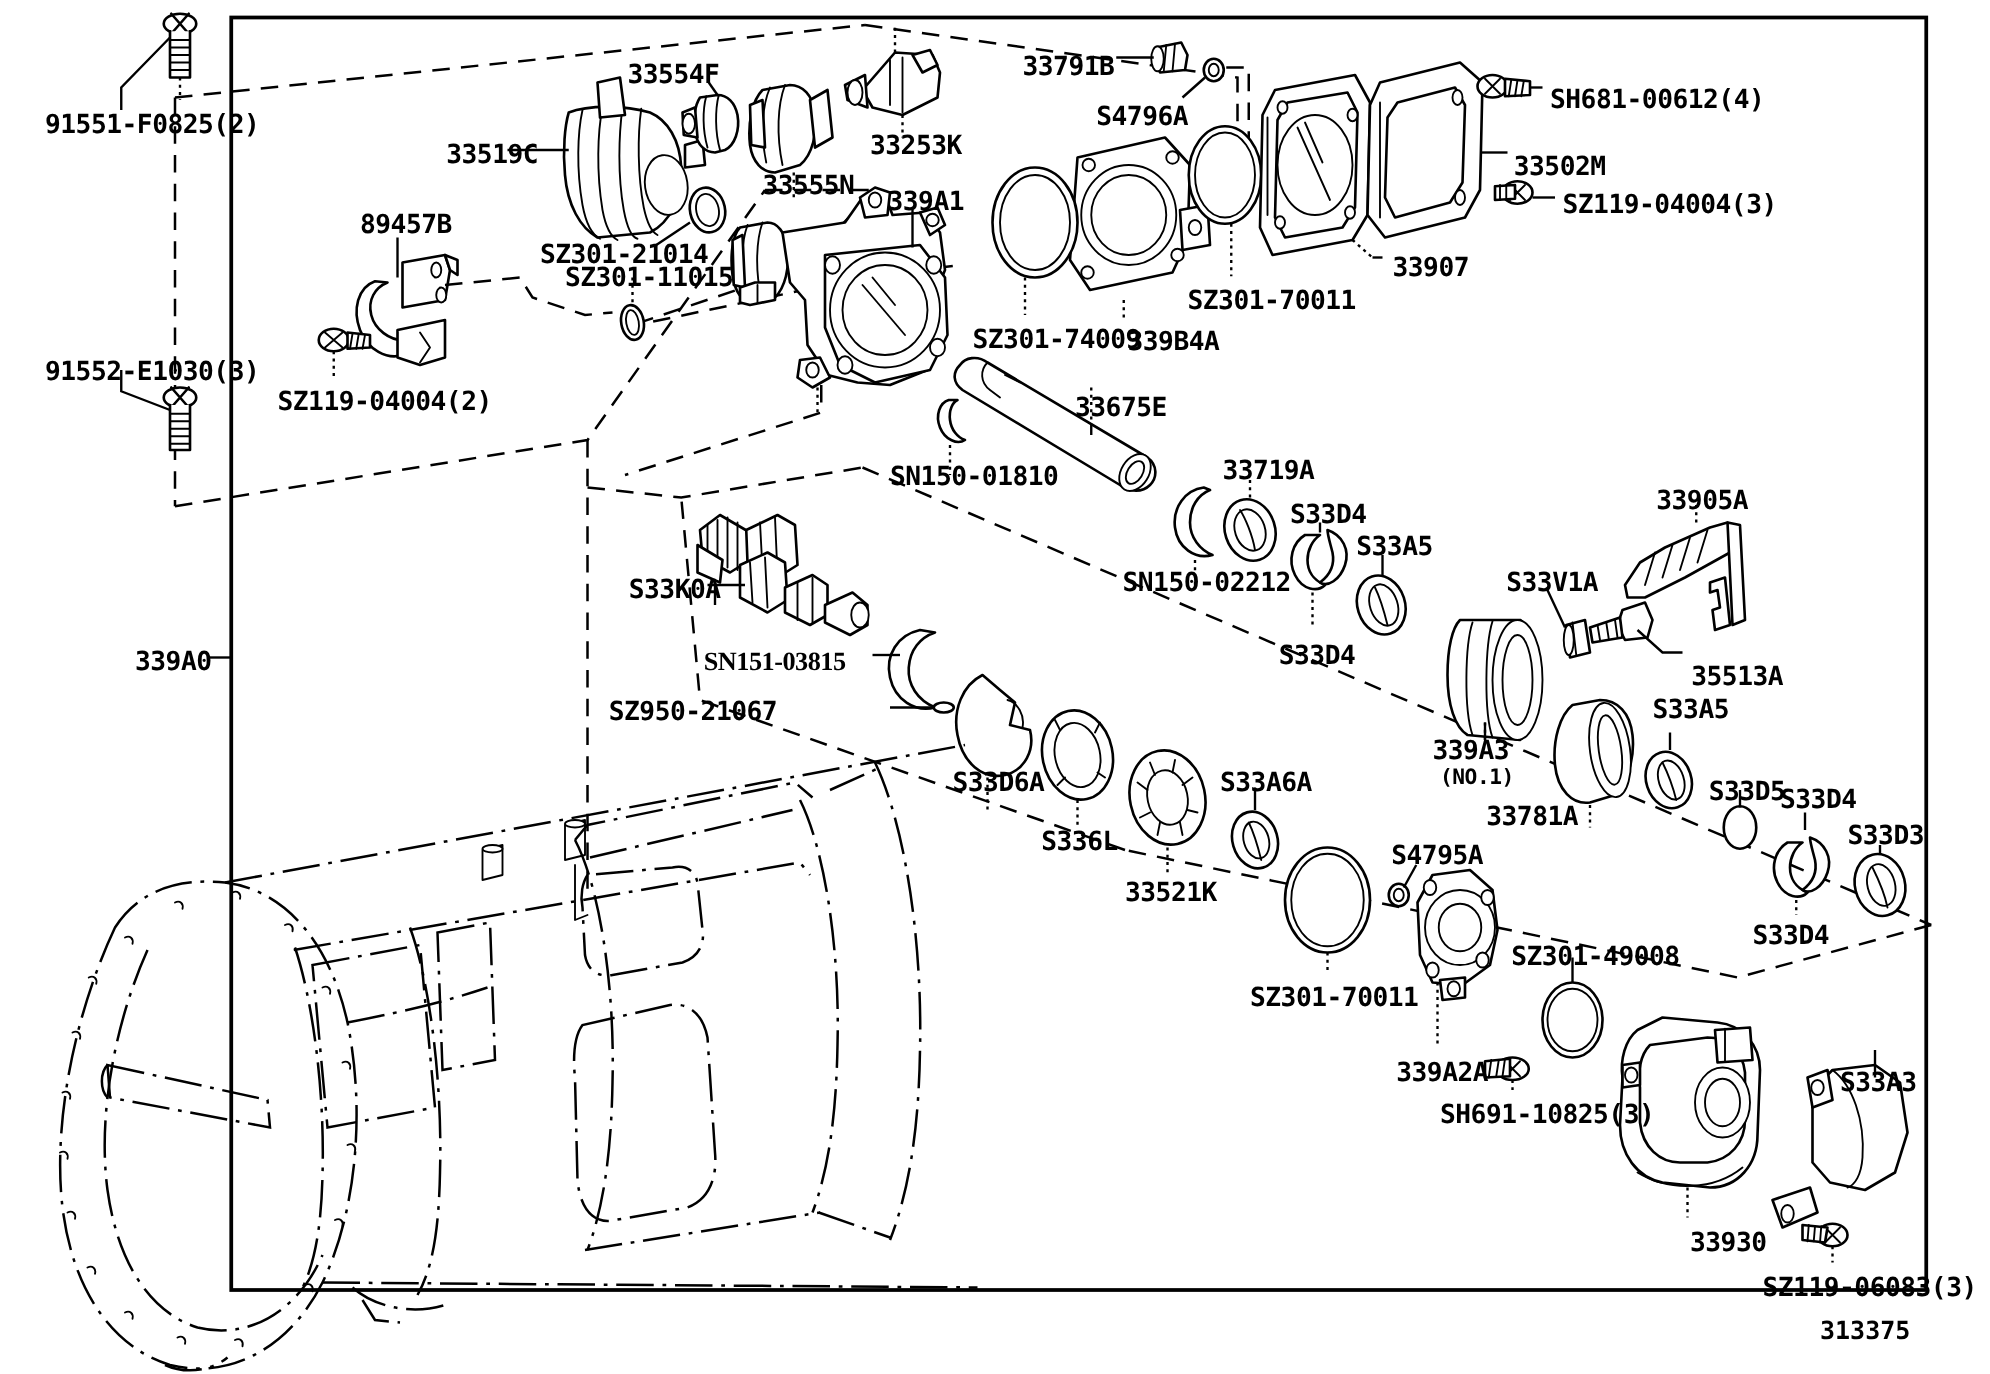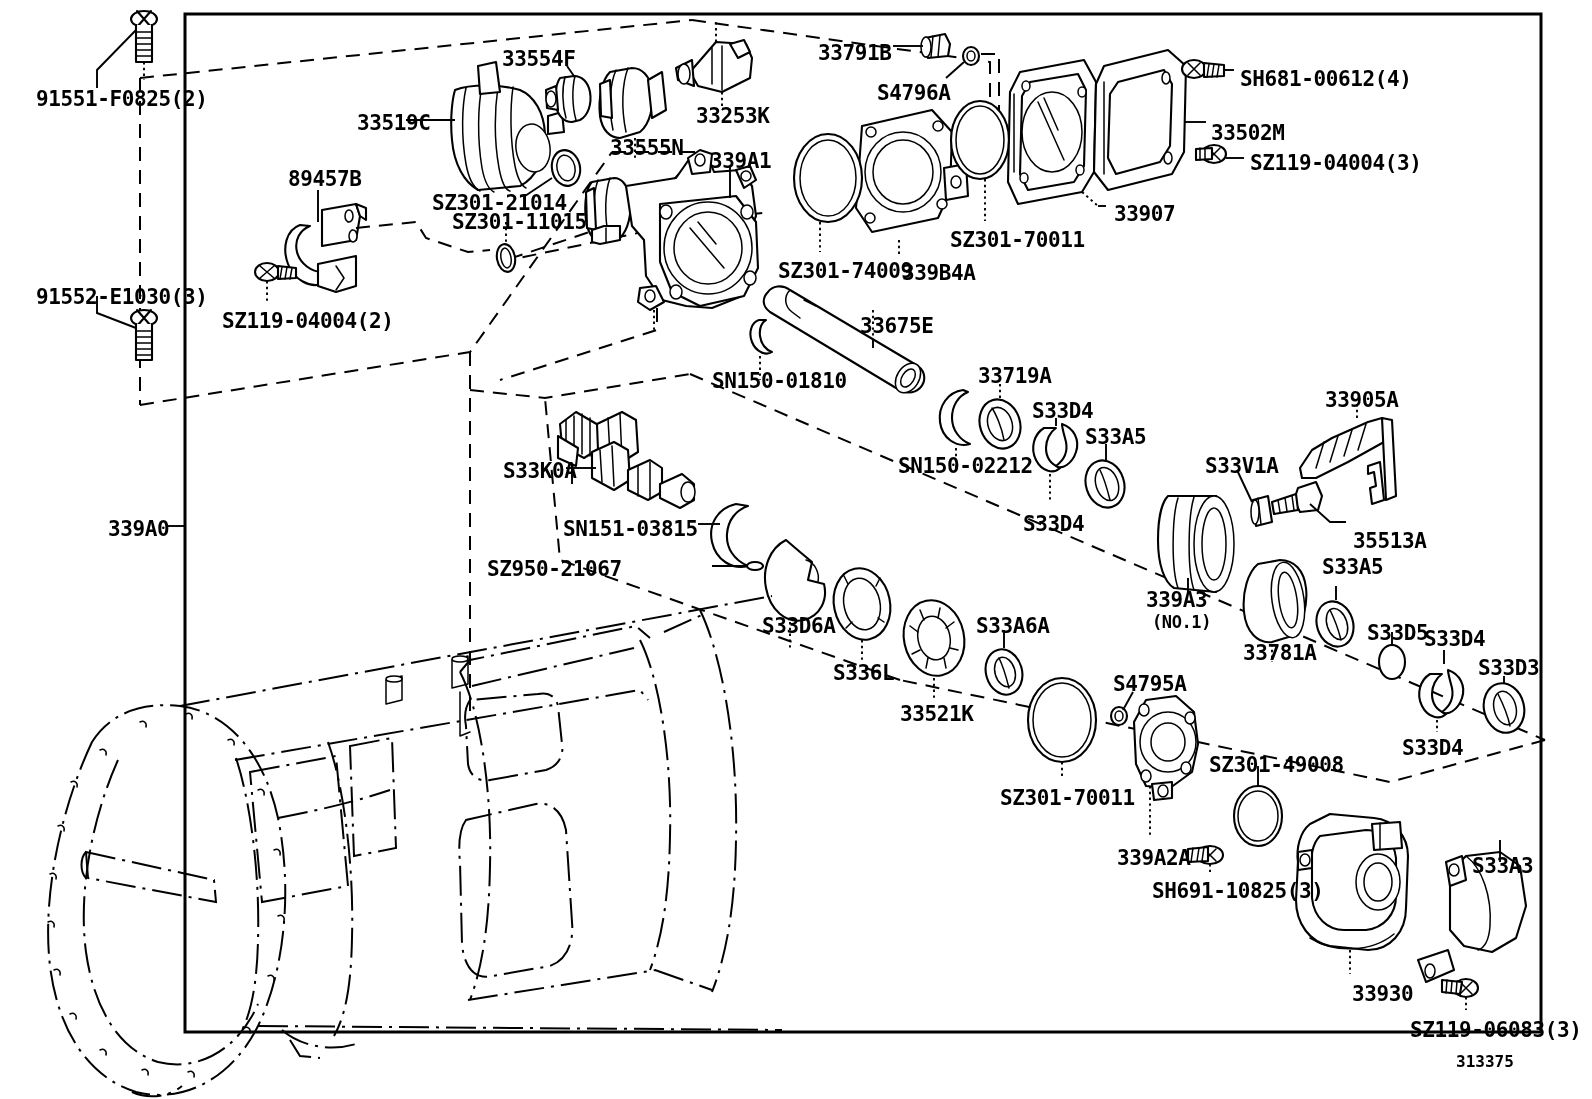"SN151-03815" div.lbl { font-family: none -> Liberation Serif, serif }
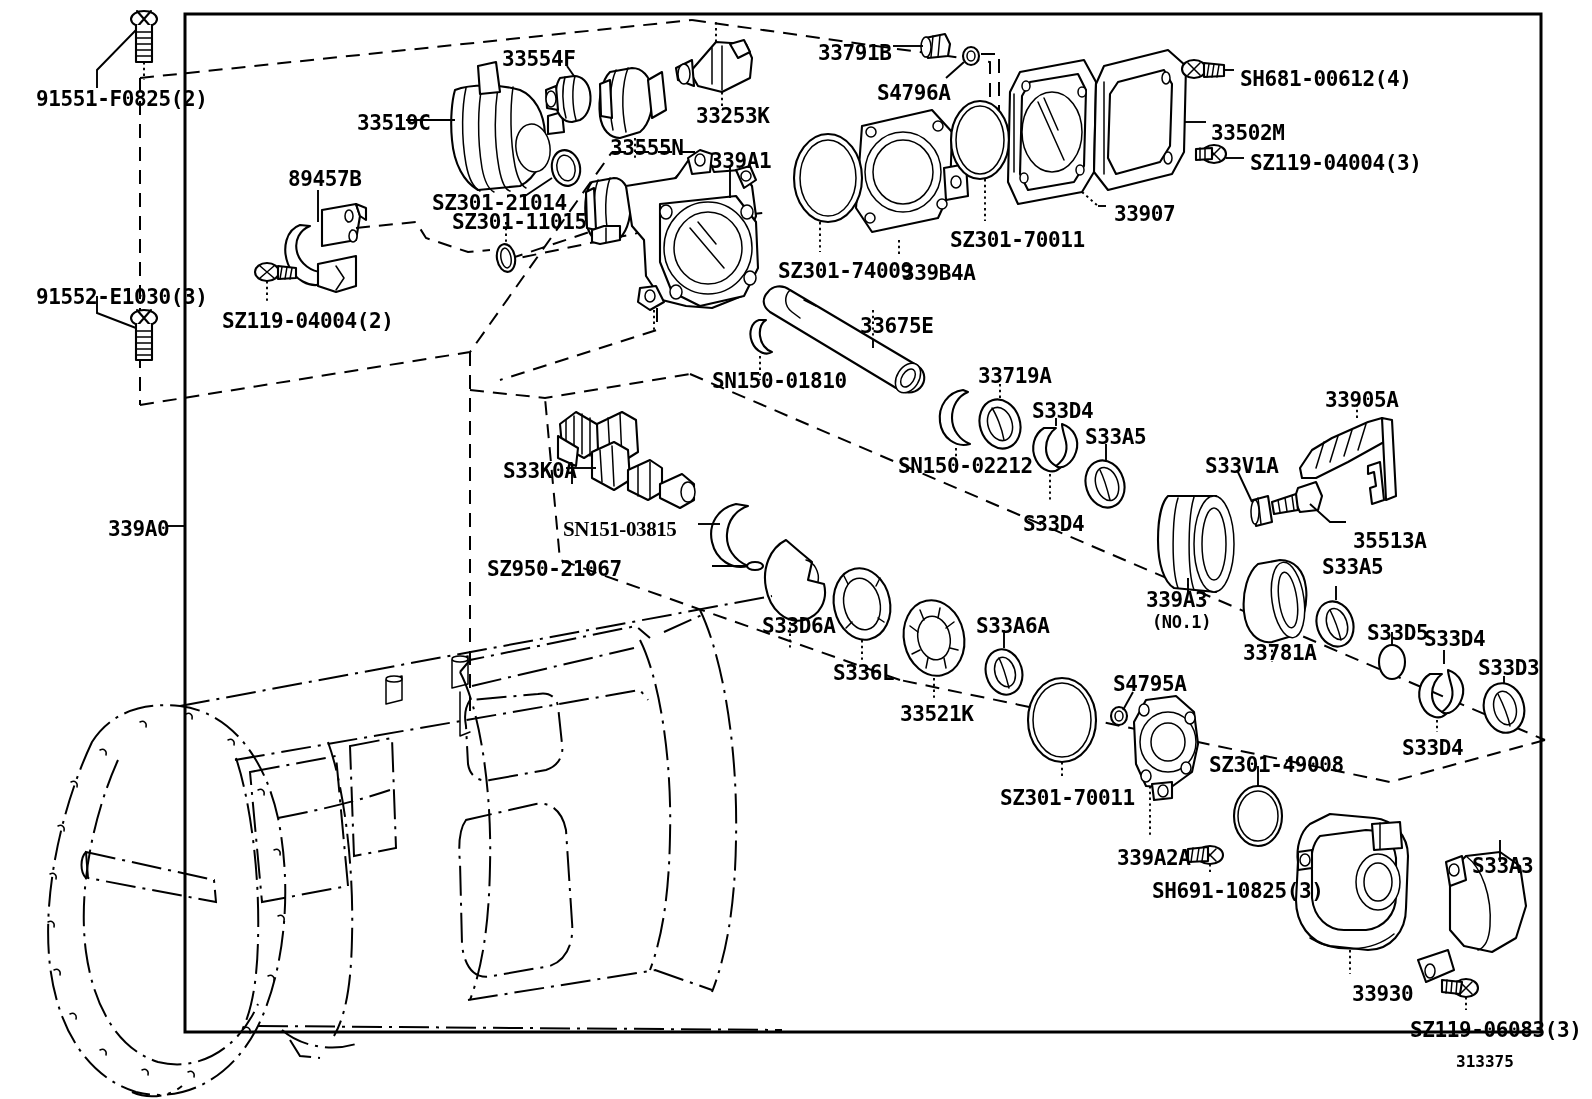"33781A" div.lbl { left: 1243px -> 1189px }
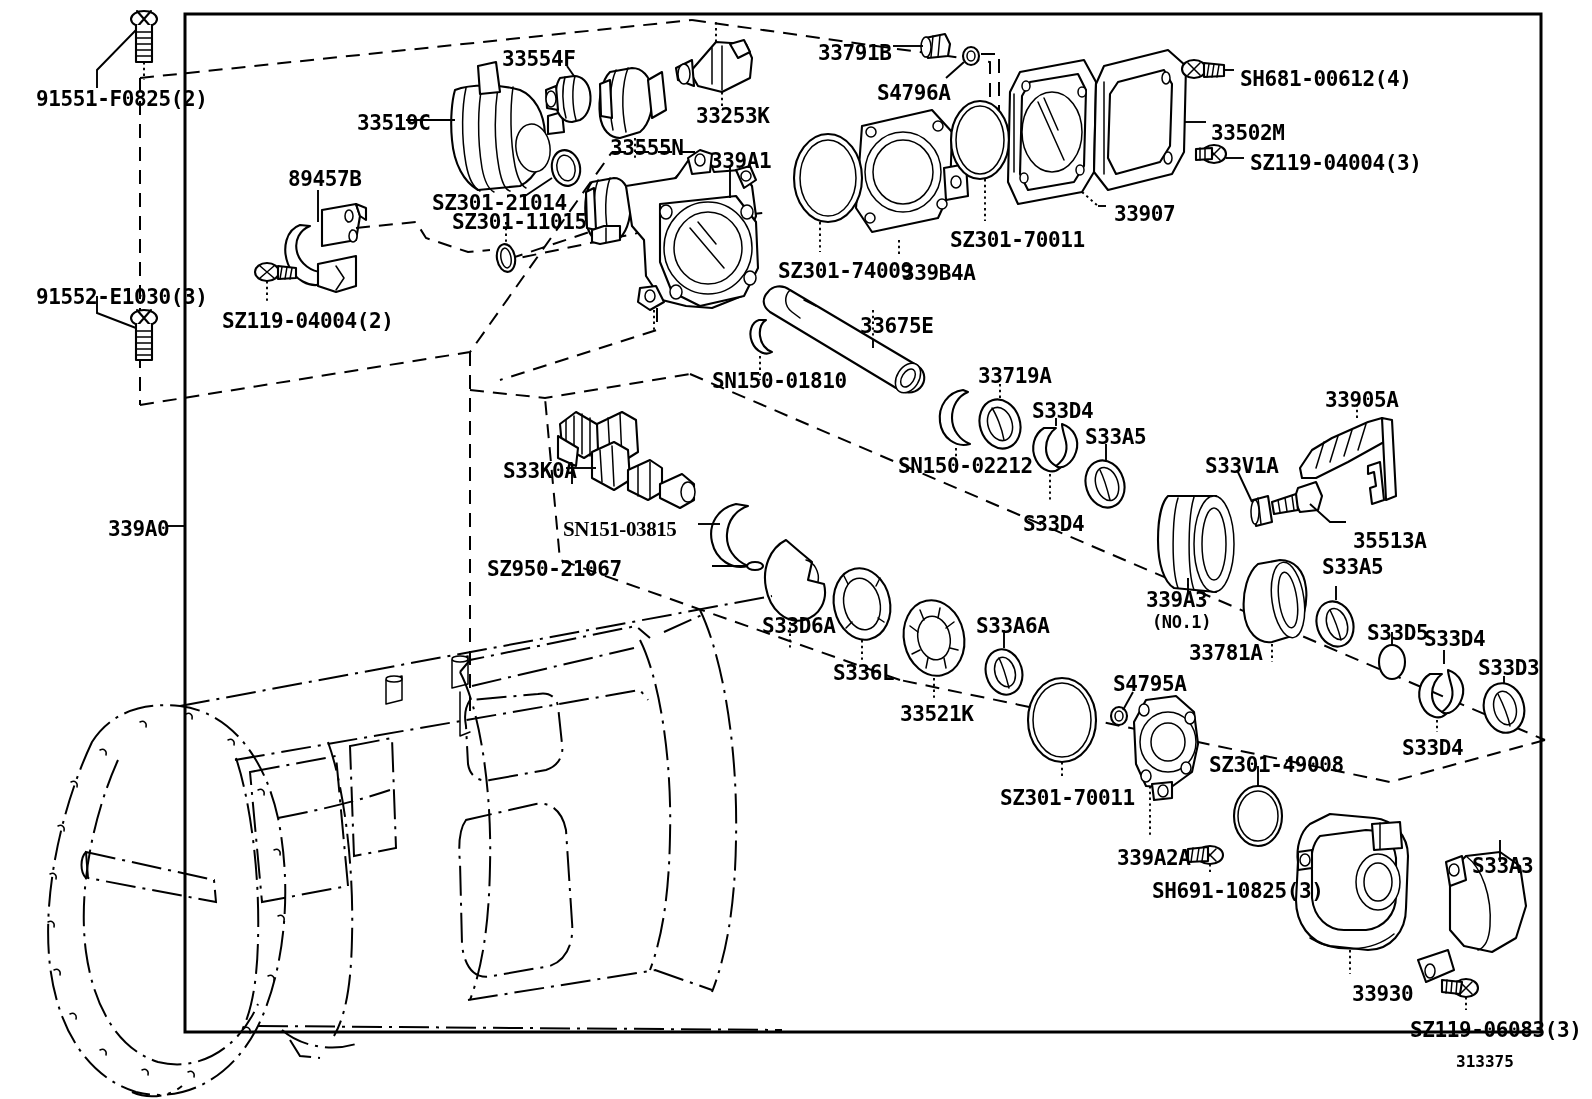"313375" .dgid { font-size: 16px -> 20px }
